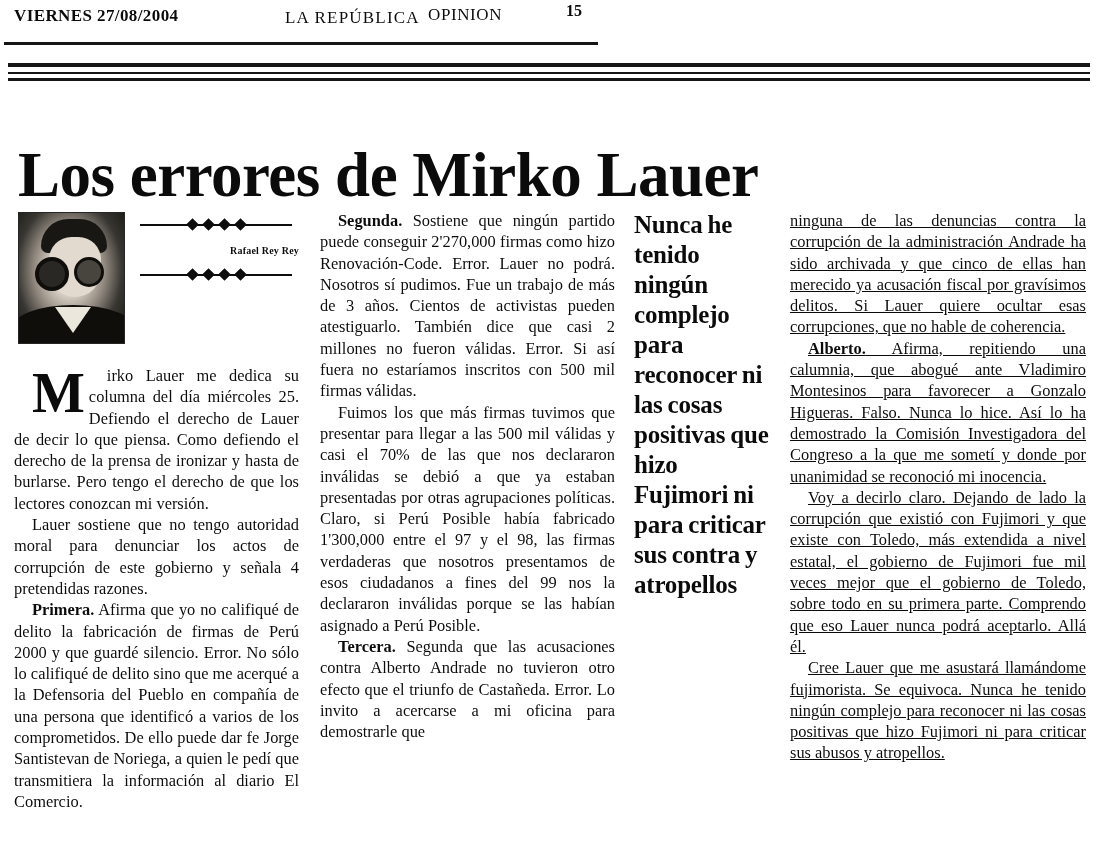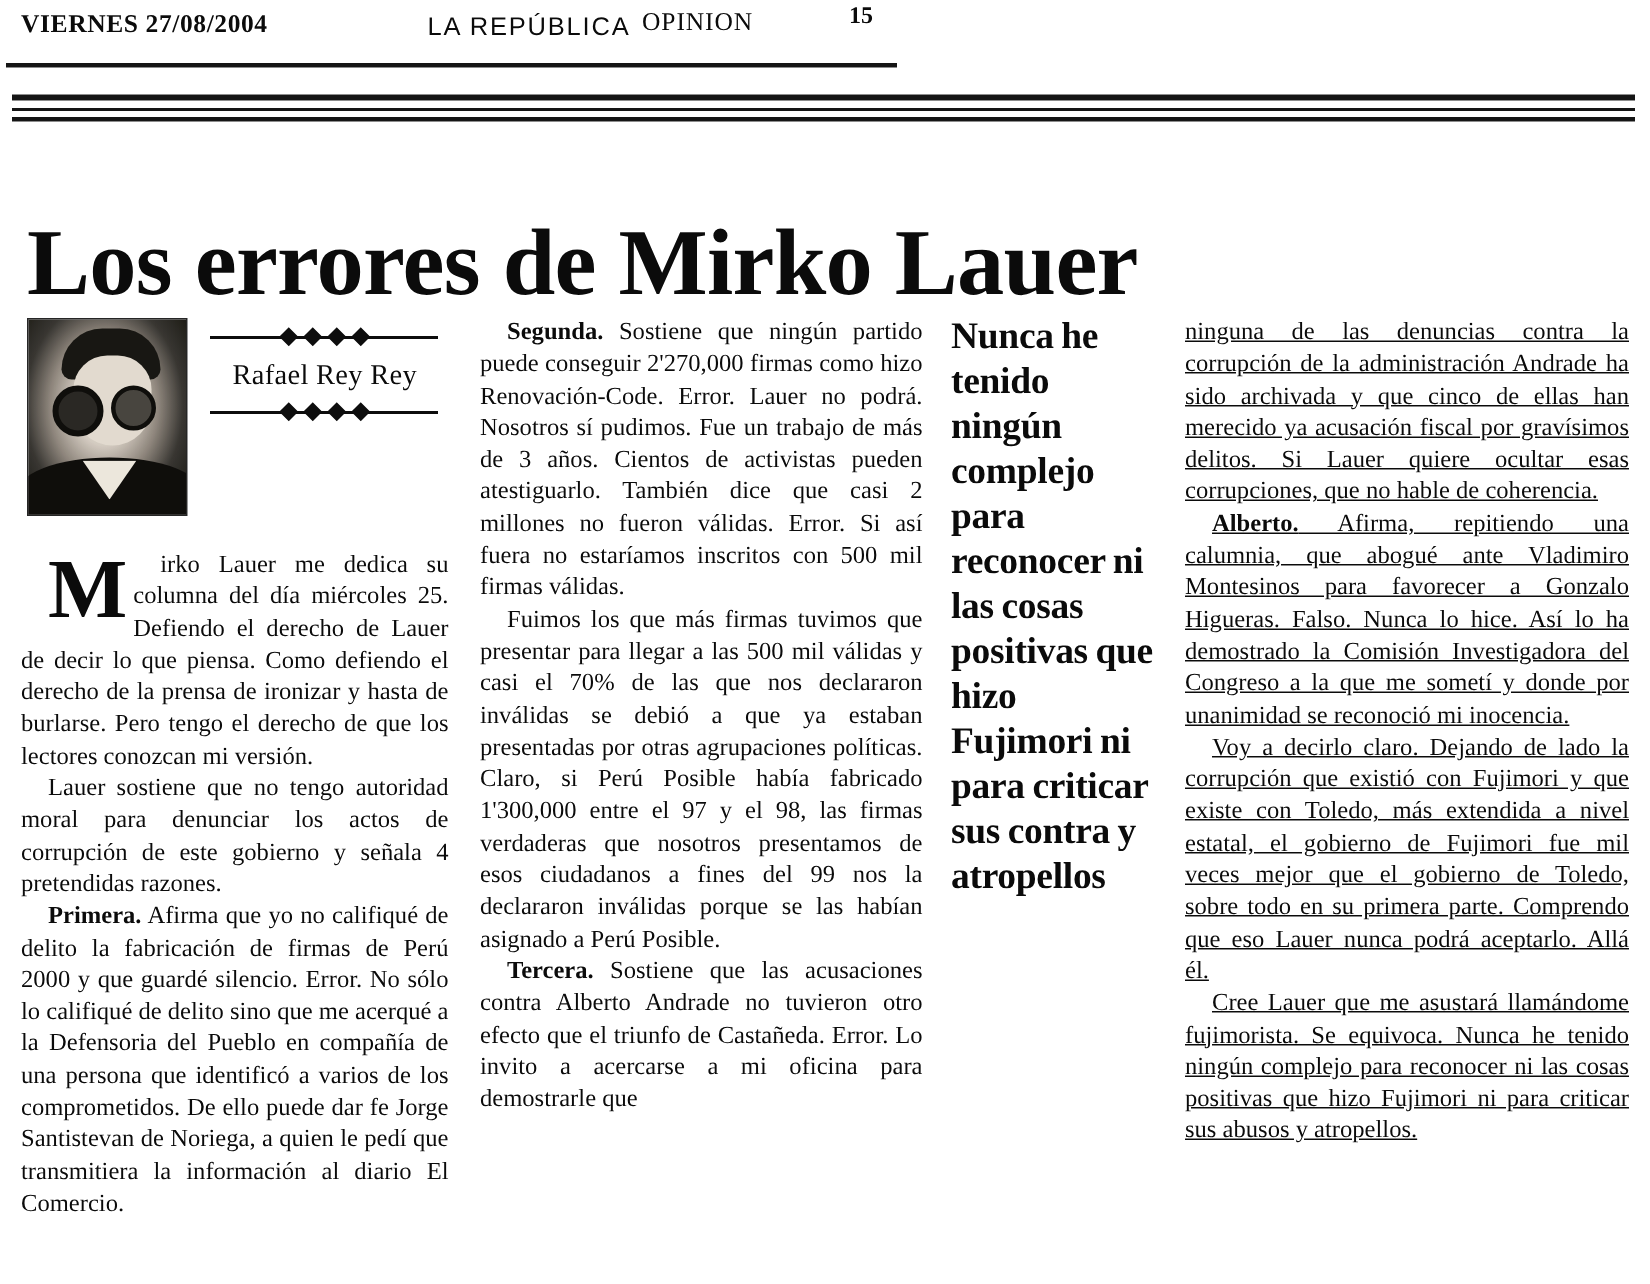"LA REPÚBLICA" .masthead-paper { font-family: Liberation Sans, sans-serif -> Liberation Serif, serif }
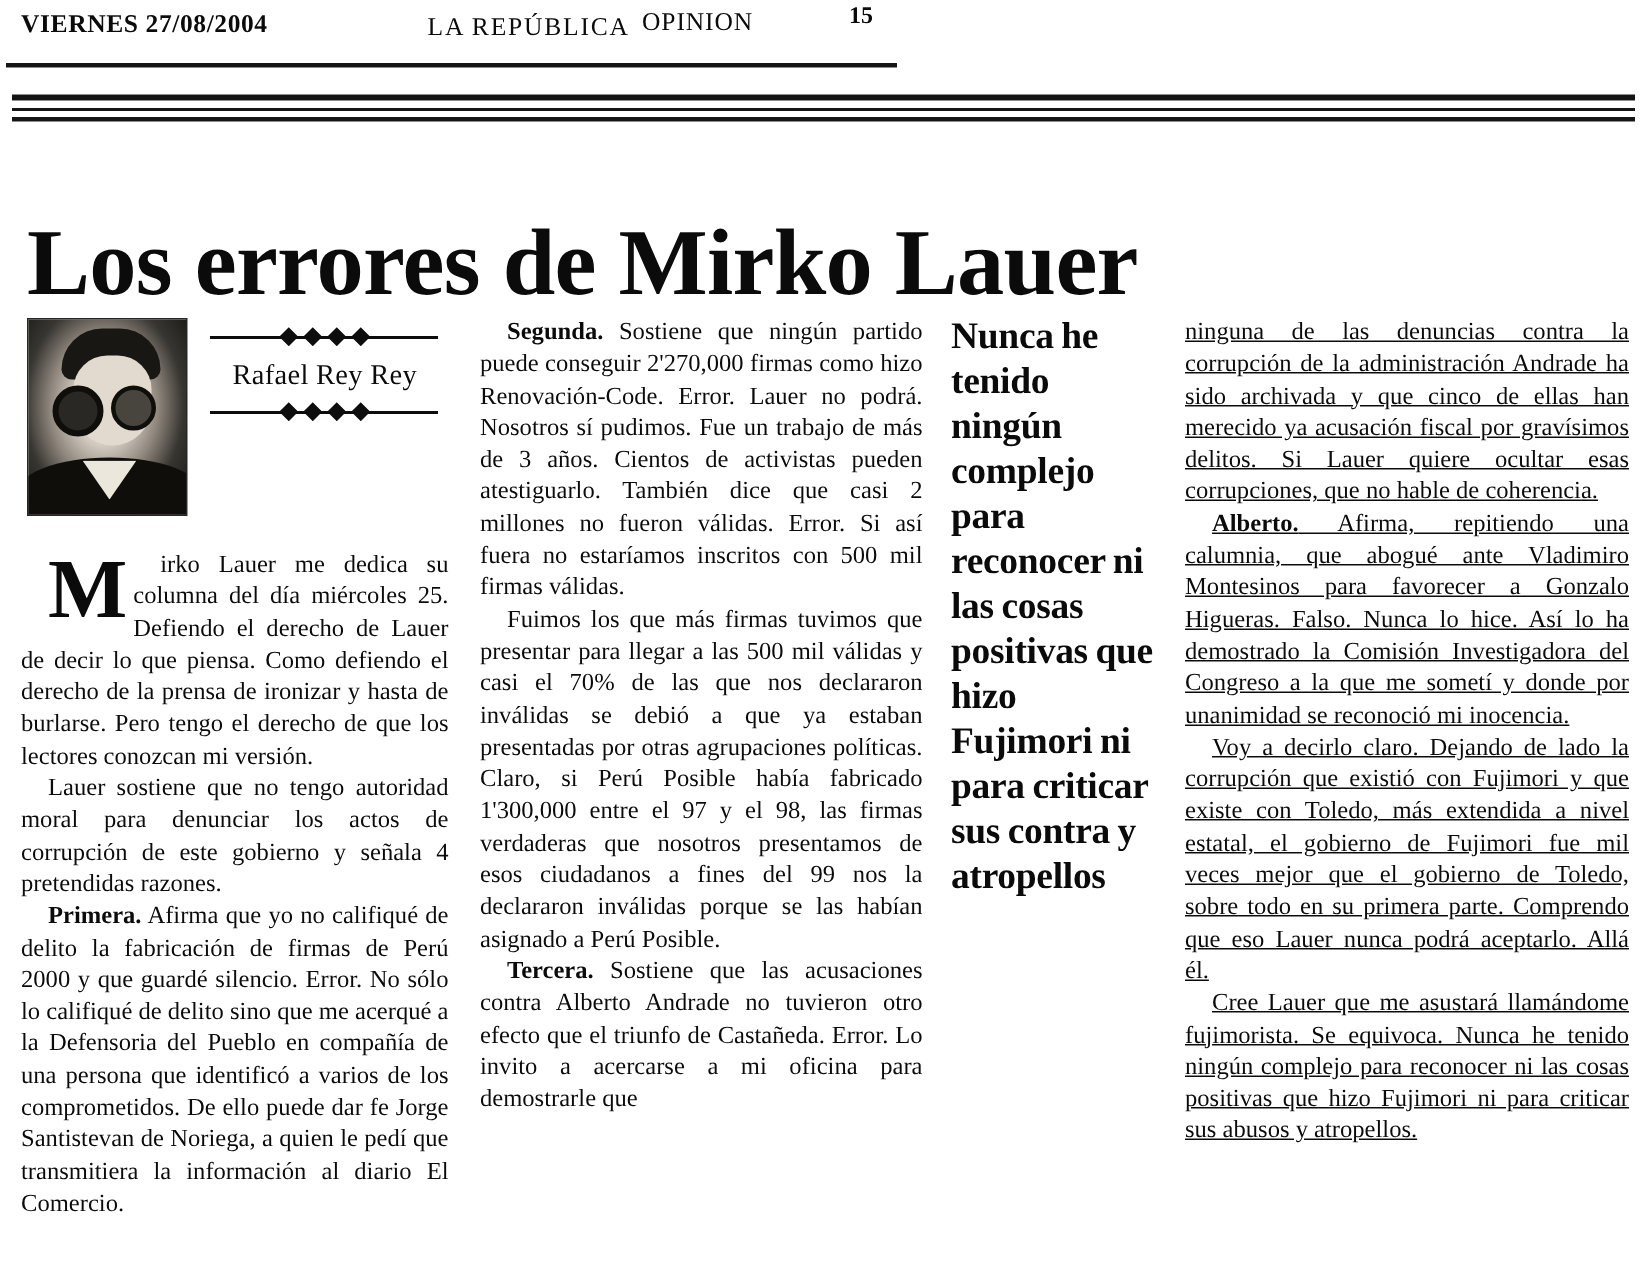"Rafael Rey Rey" .author-name { font-size: 19px -> 10px; font-weight: normal -> bold; text-align: center -> right }
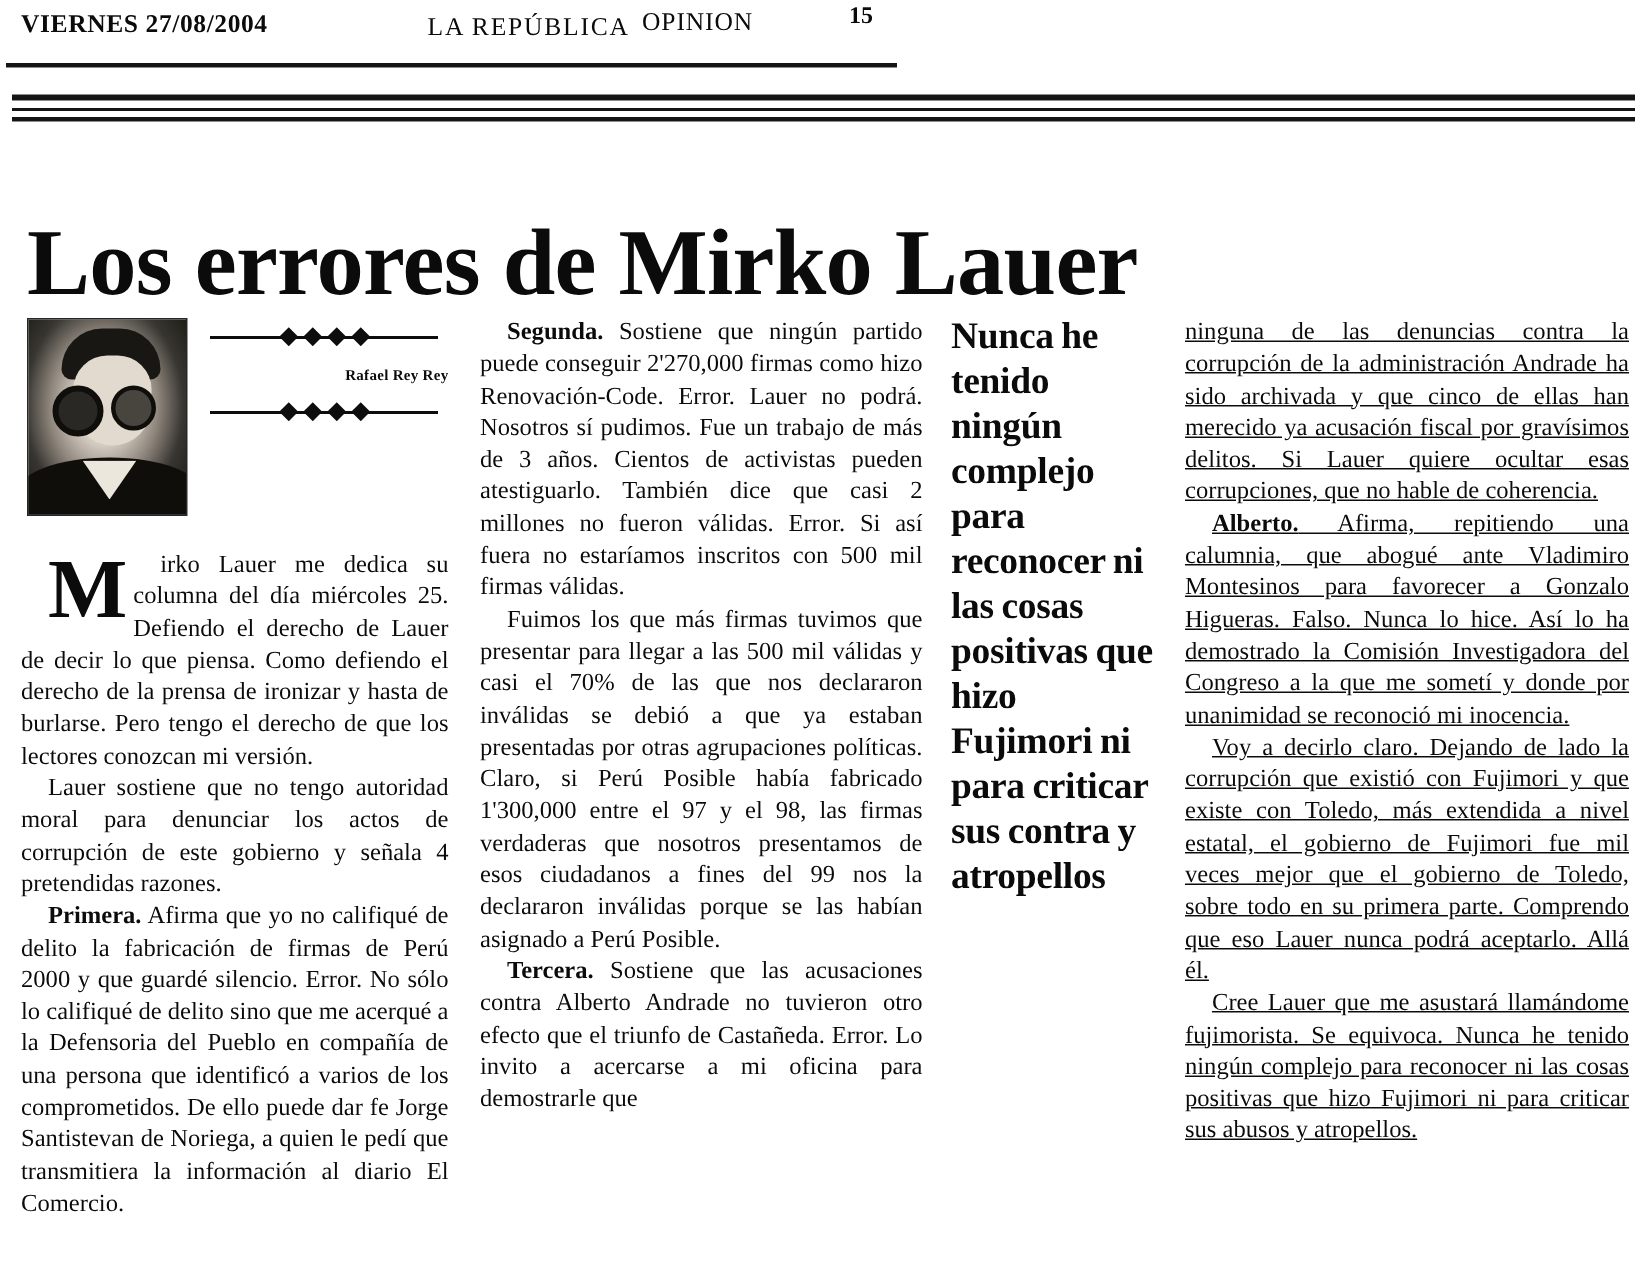"Sostiene que las acusaciones contra" span { text: Sostiene -> Segunda }
